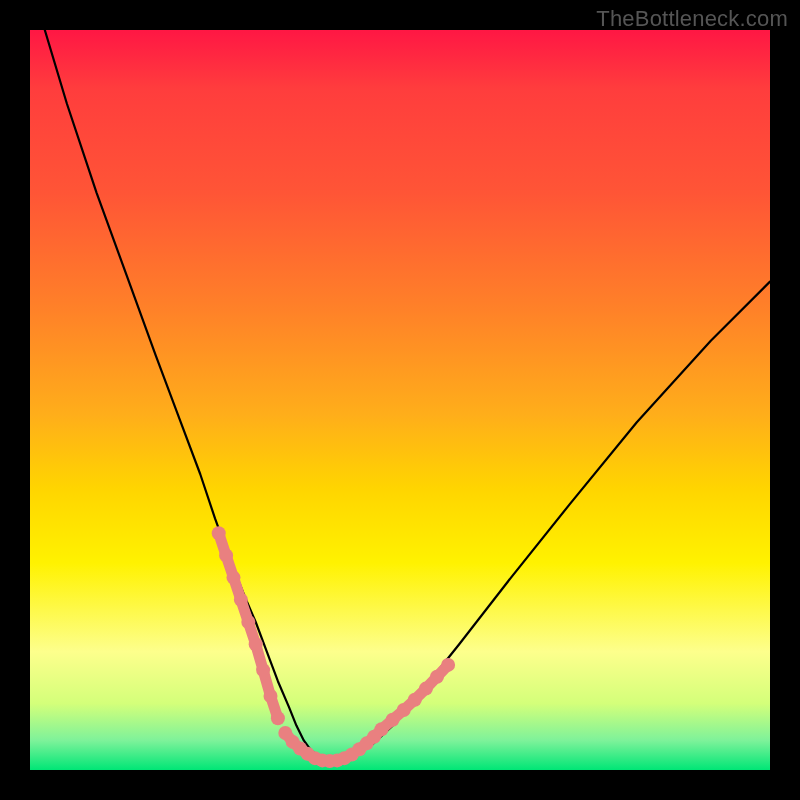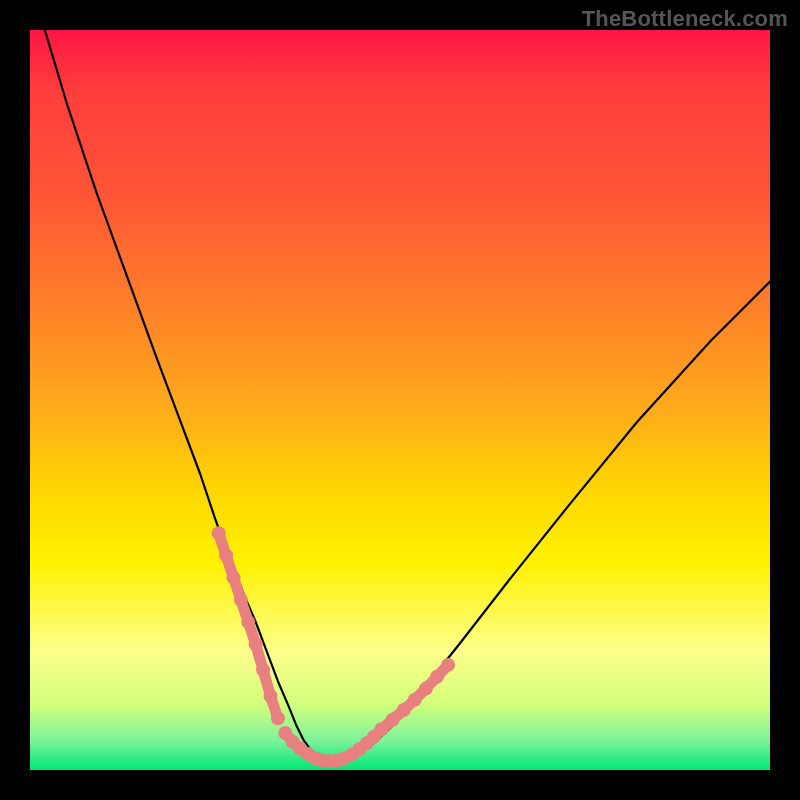"TheBottleneck.com" .watermark { font-weight: 700 -> 400 }
